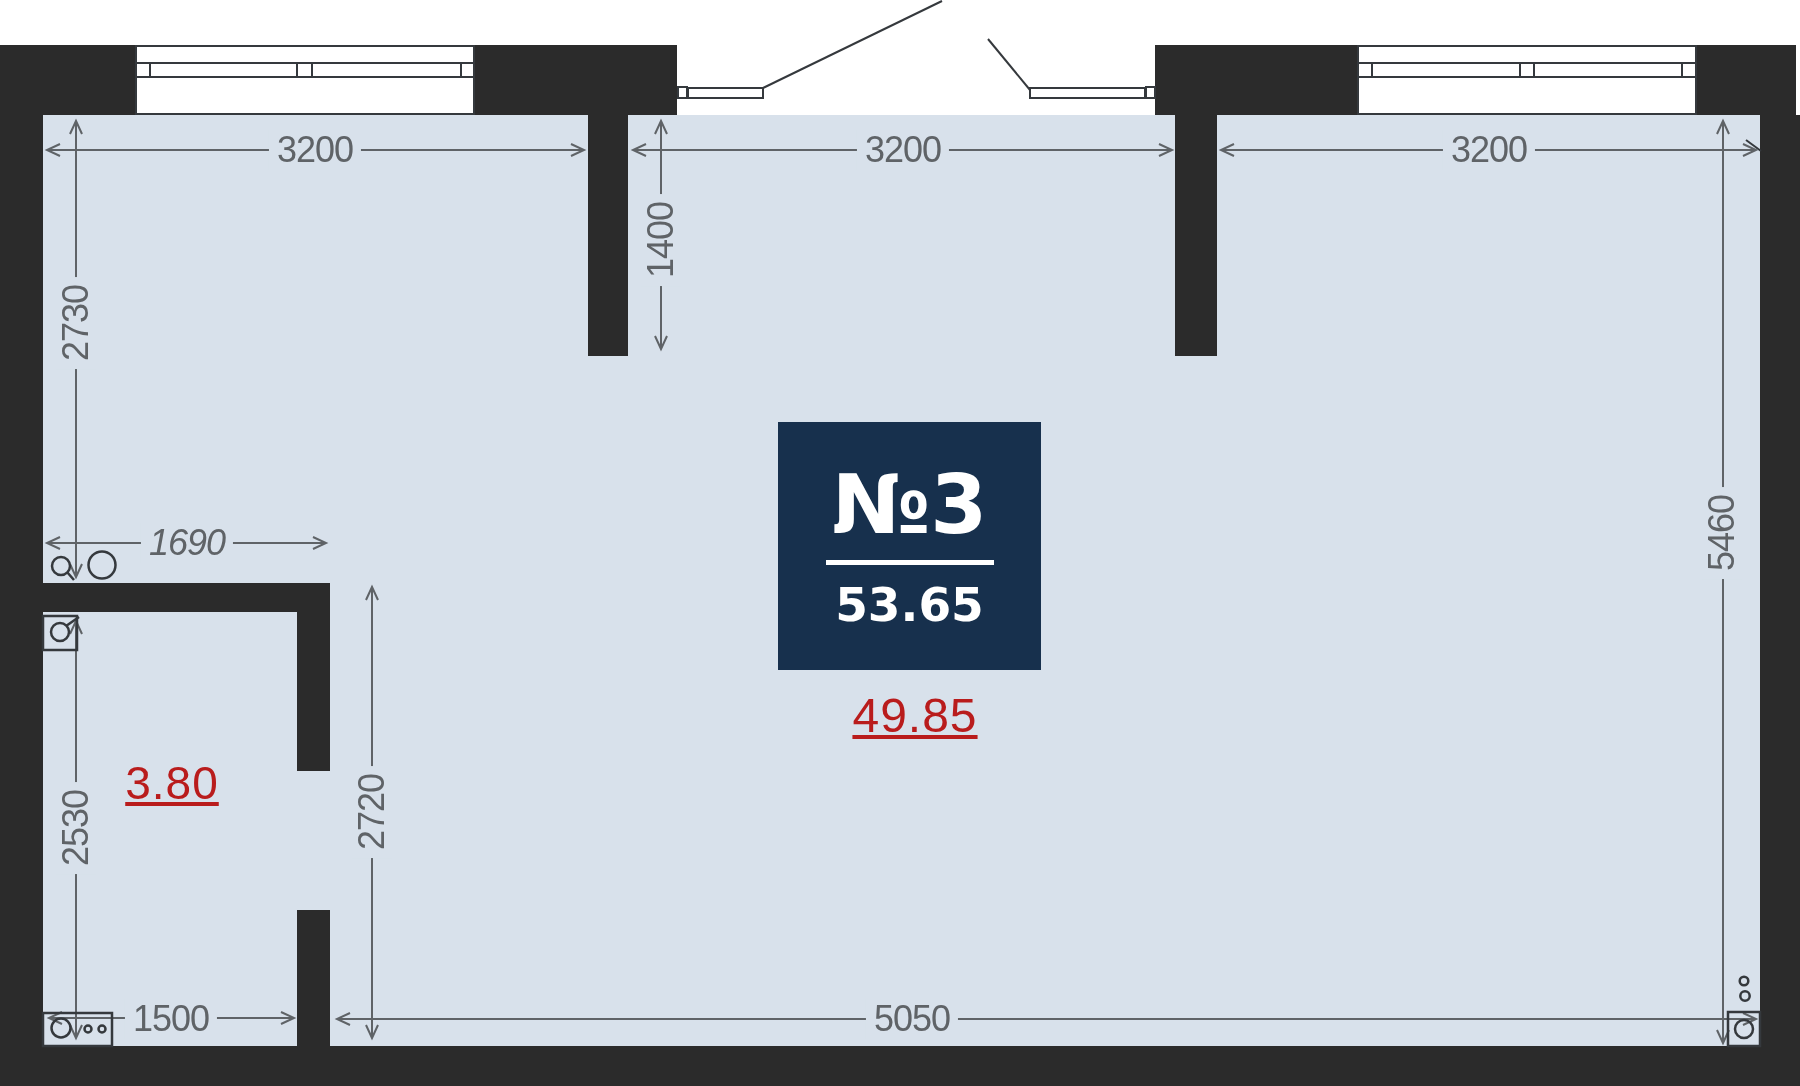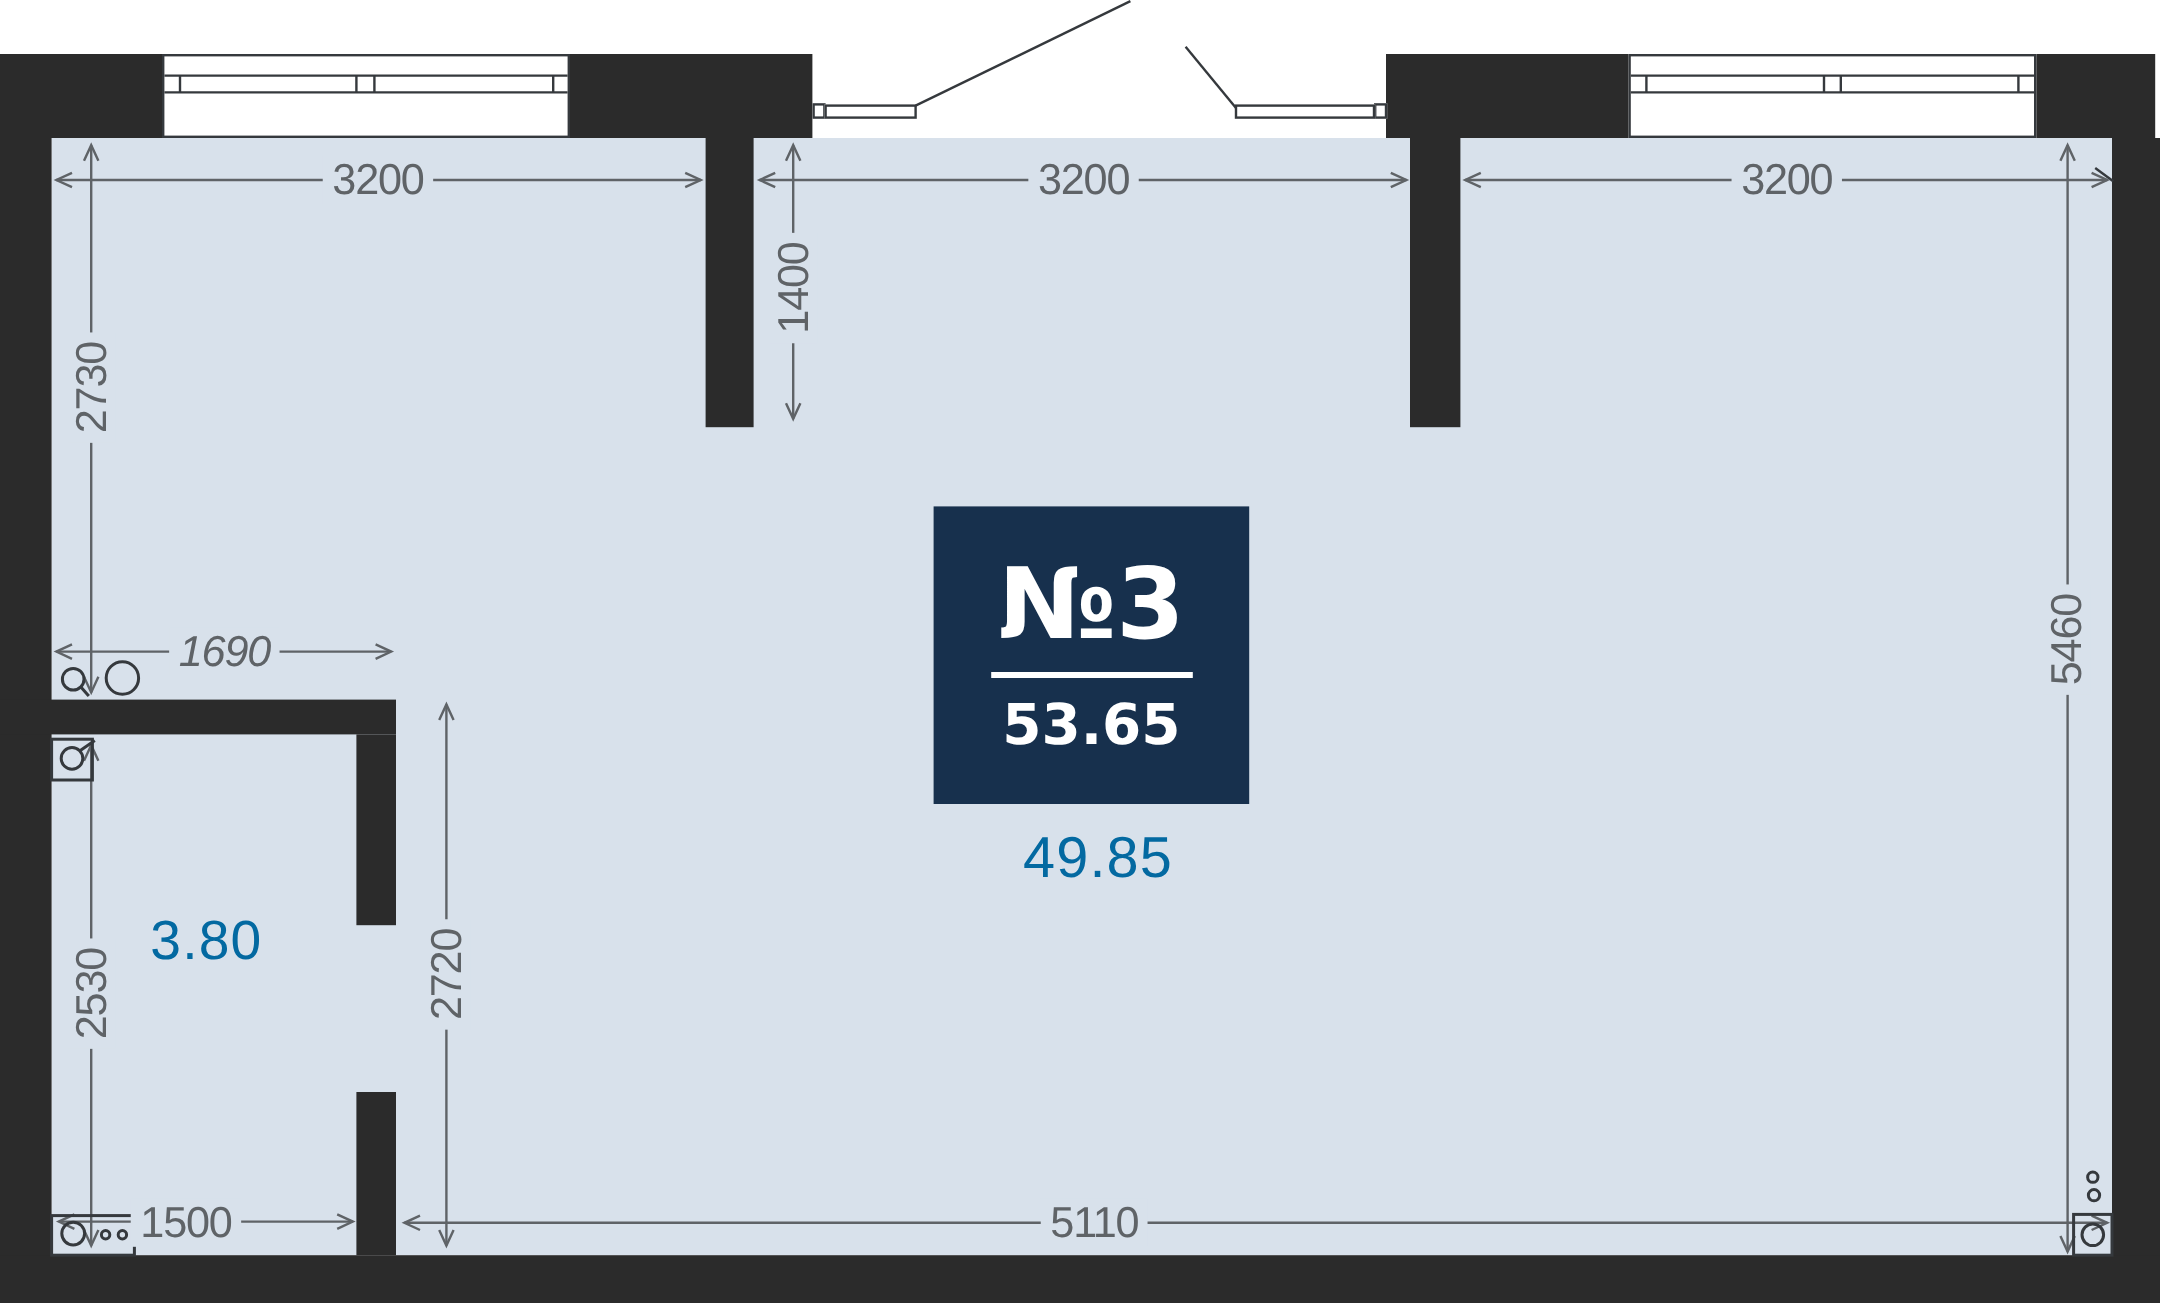"49.85" .arealabel { color: #0369a1 -> #b91c1c; text-decoration: none -> underline }
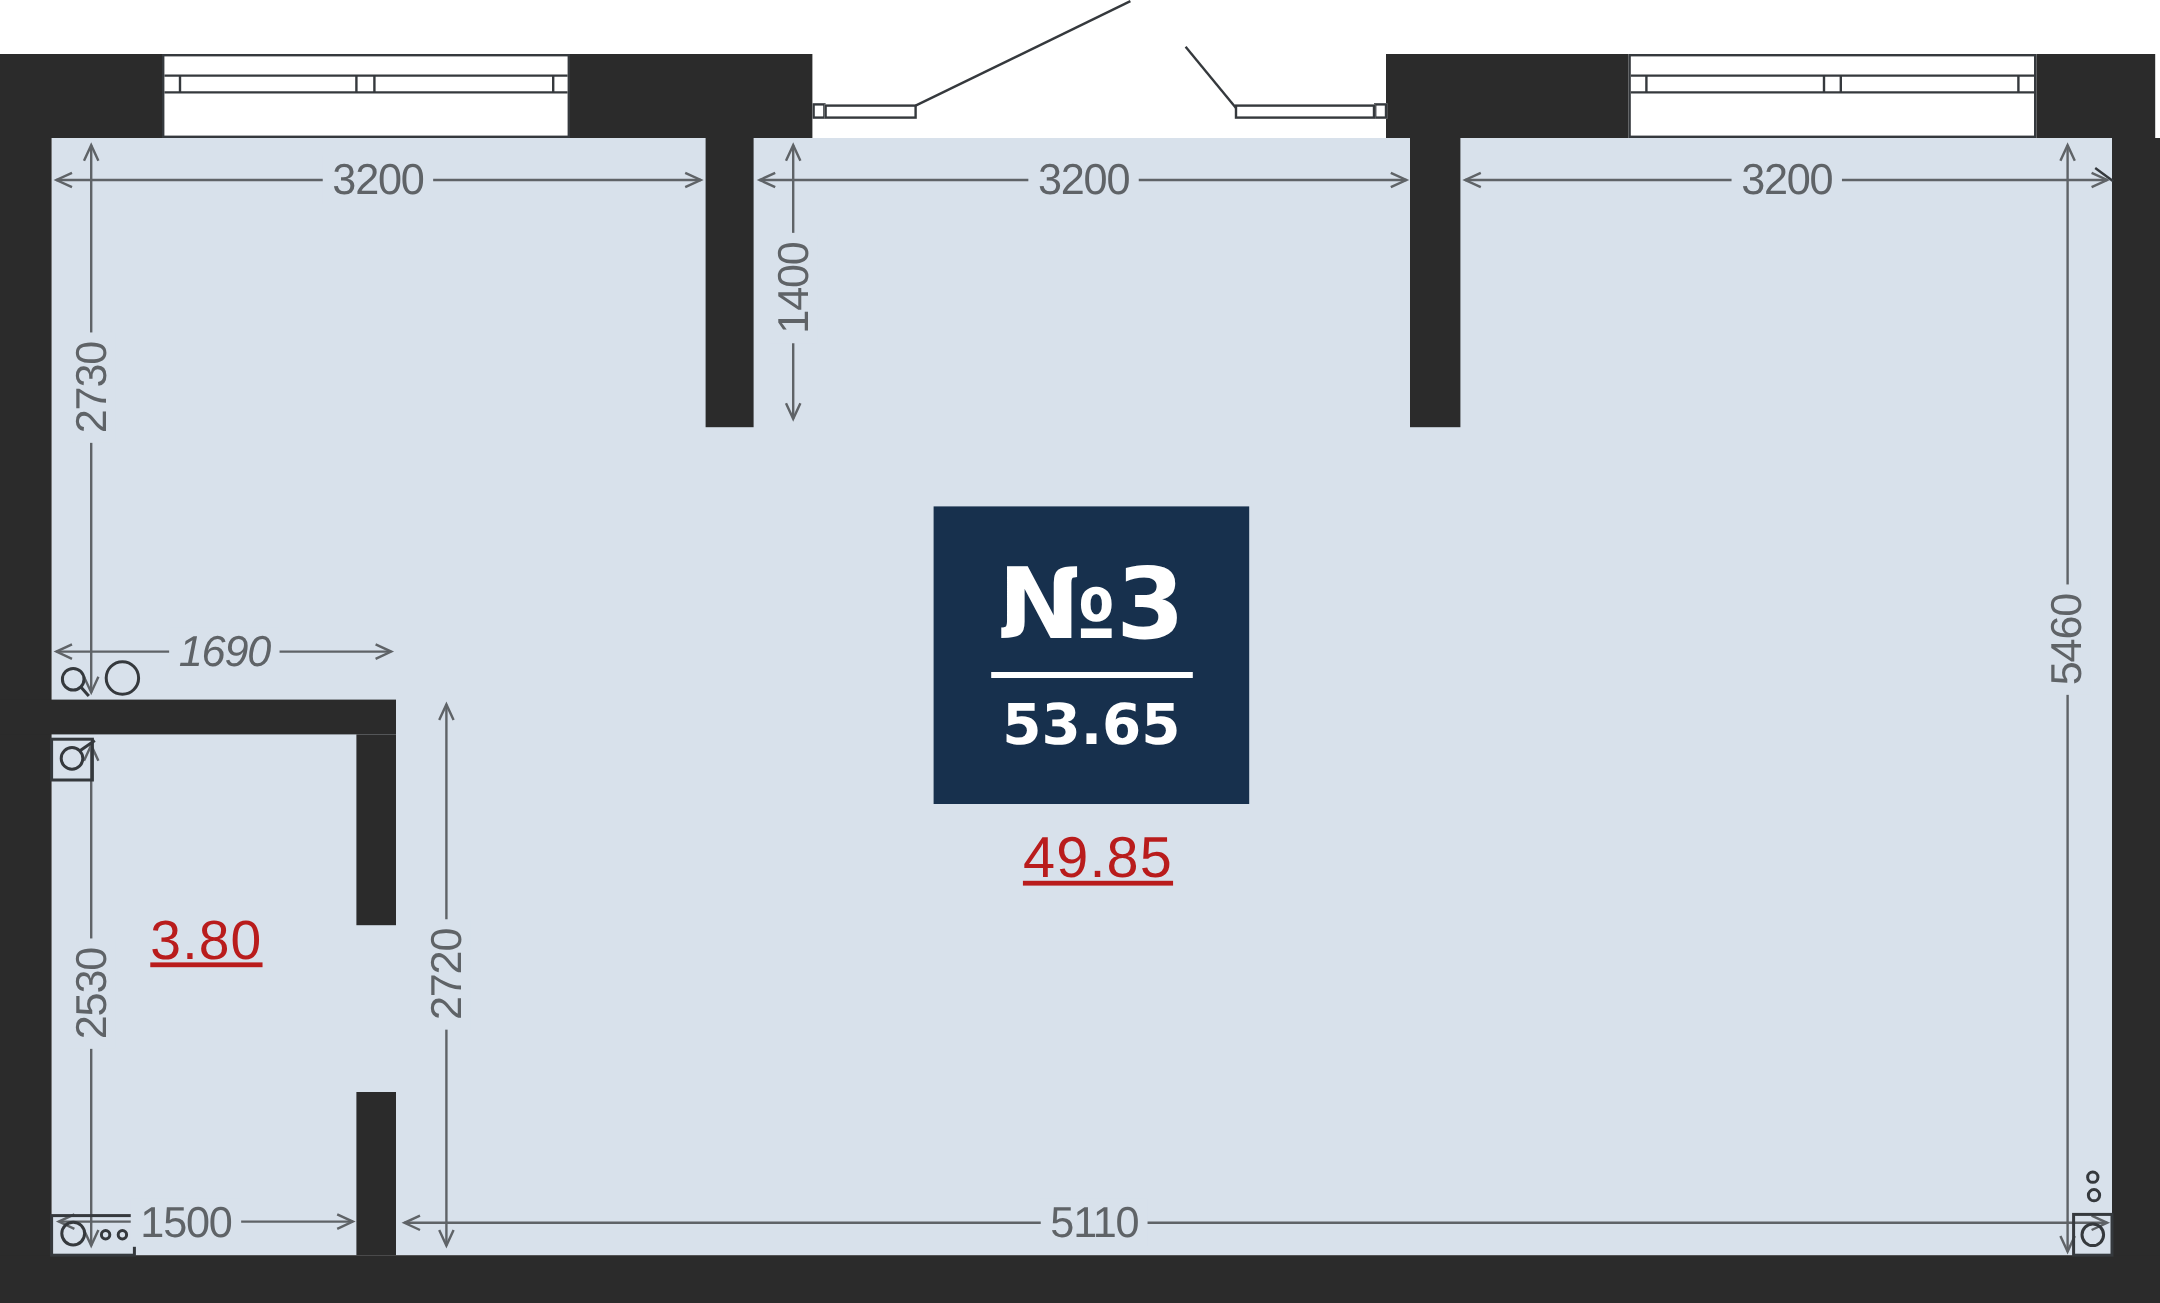"1500" div.abs { left: 155px -> 171px }
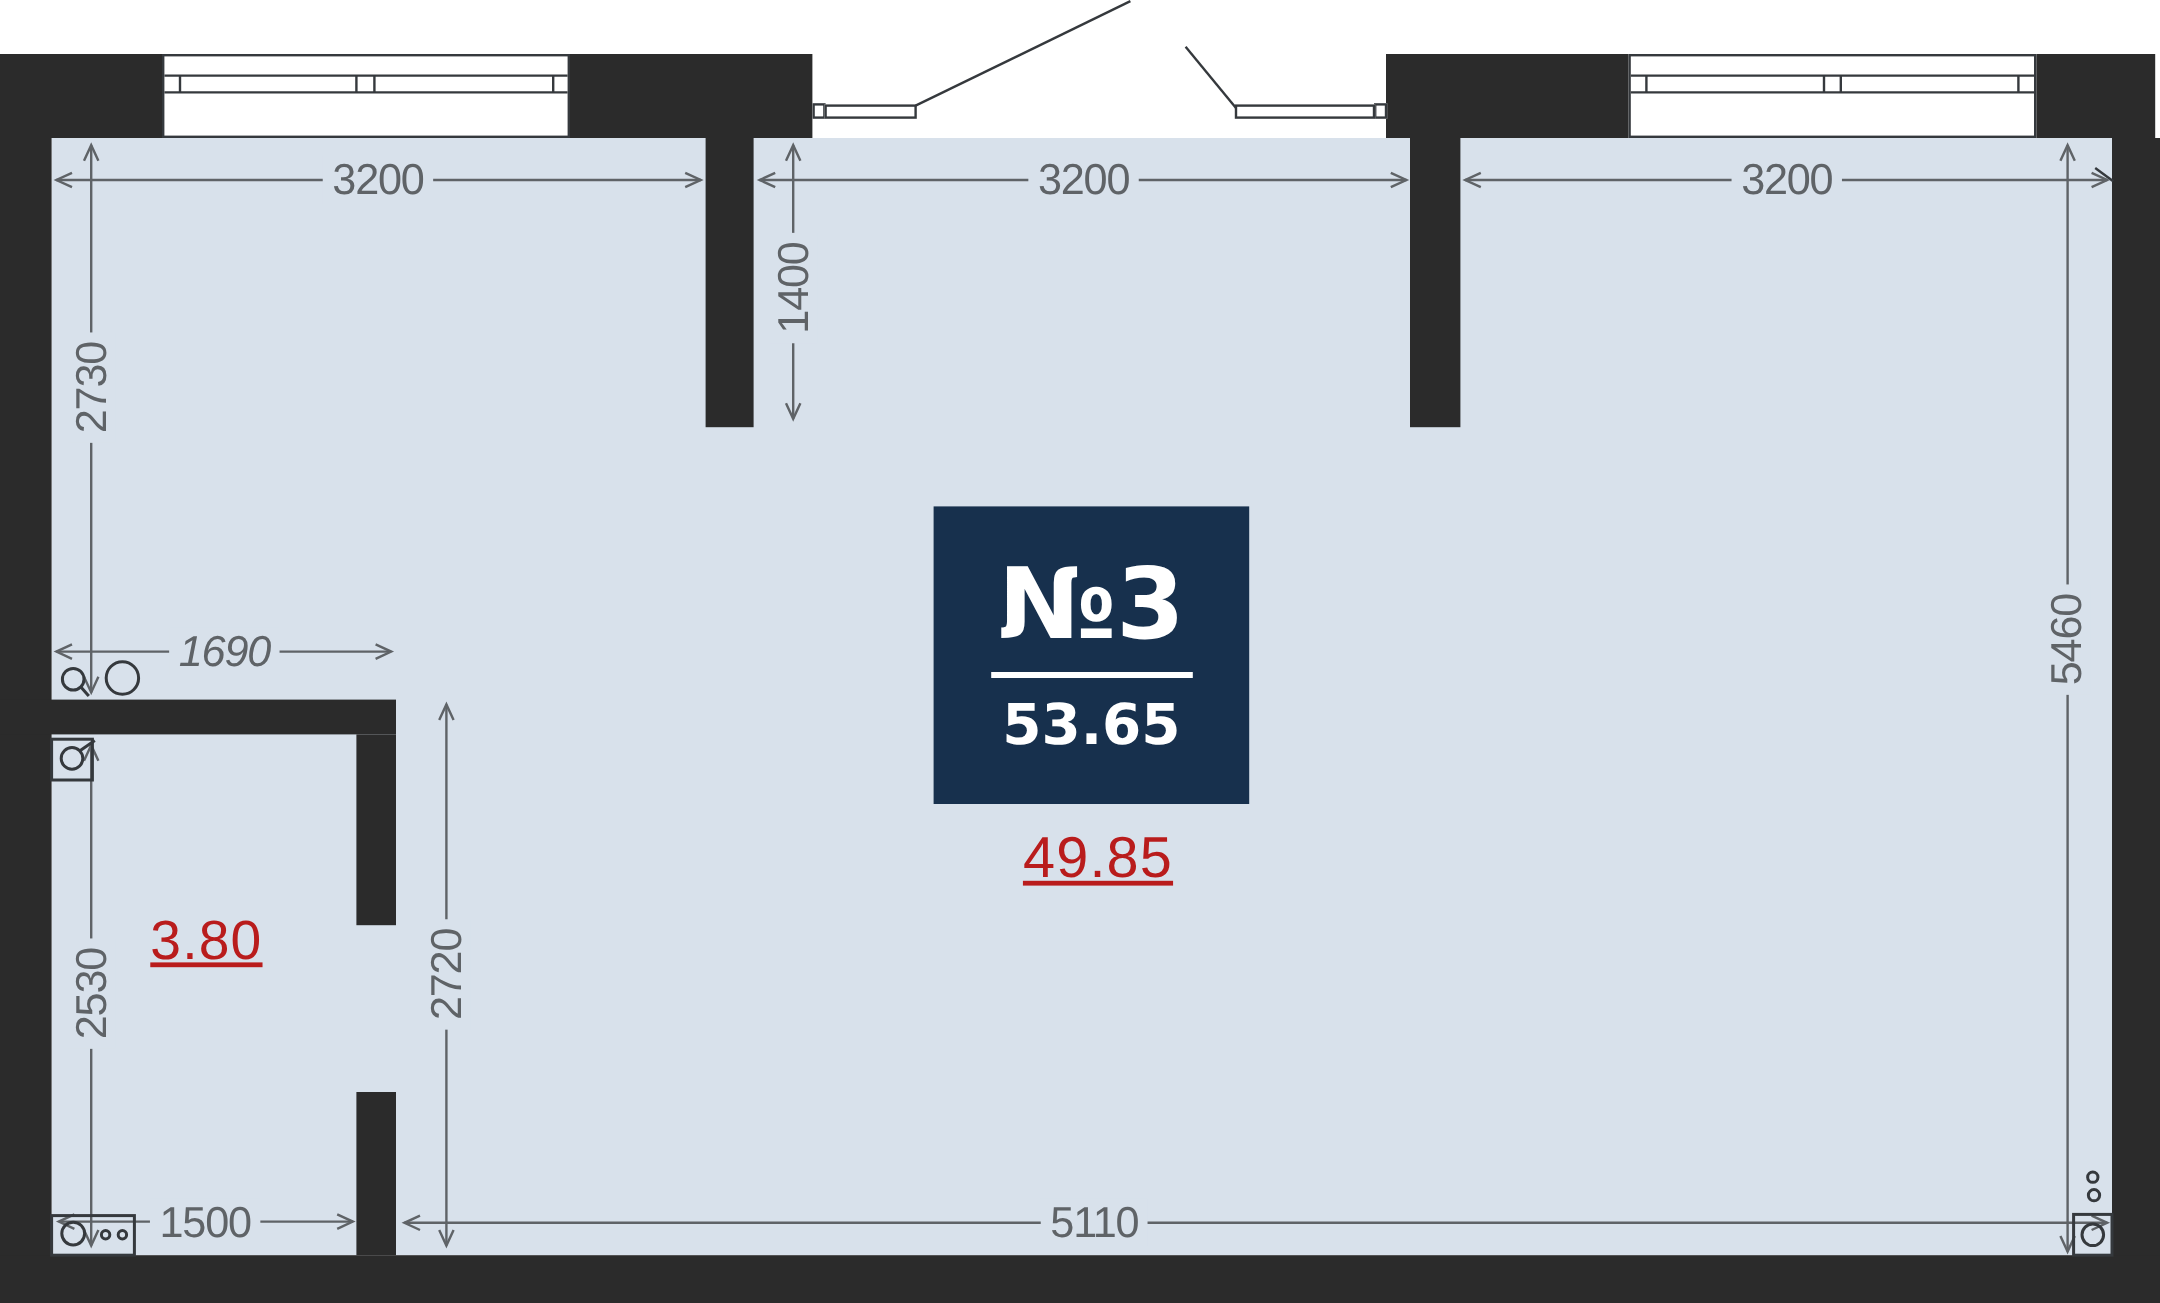"5110" div.abs { text: 5110 -> 5050 }
